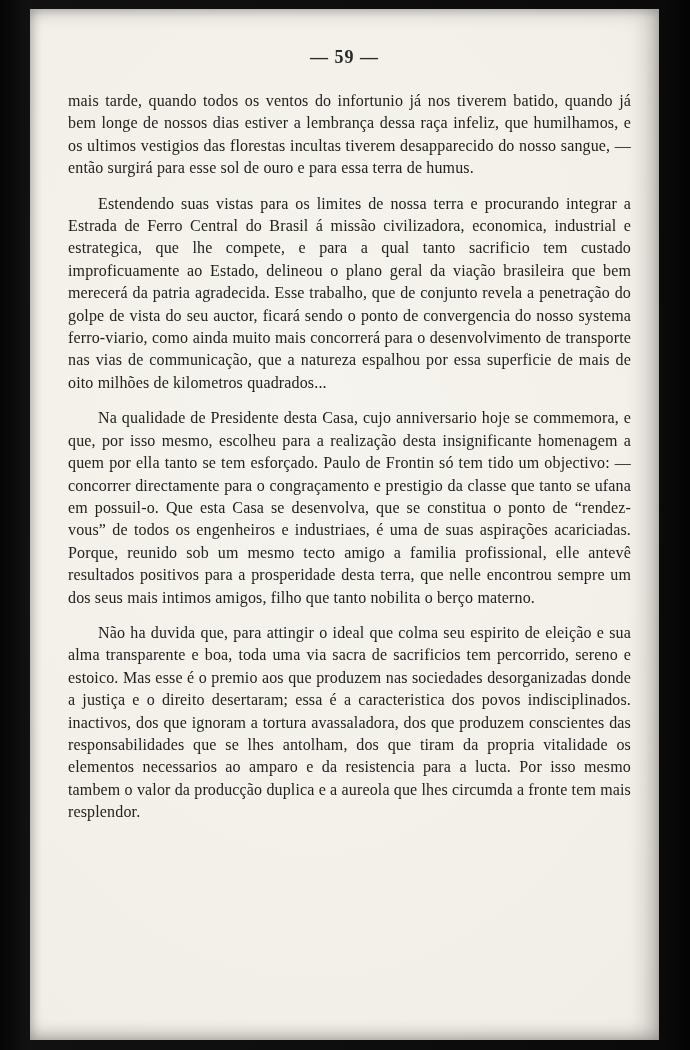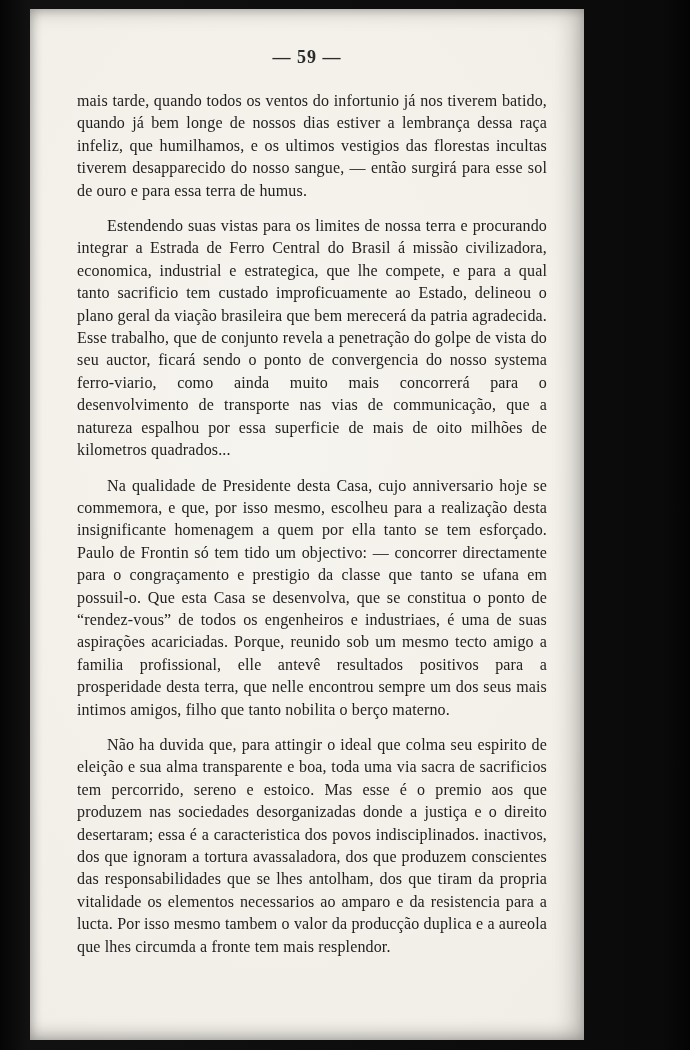"— 59 —" .page { width: 554px -> 629px }
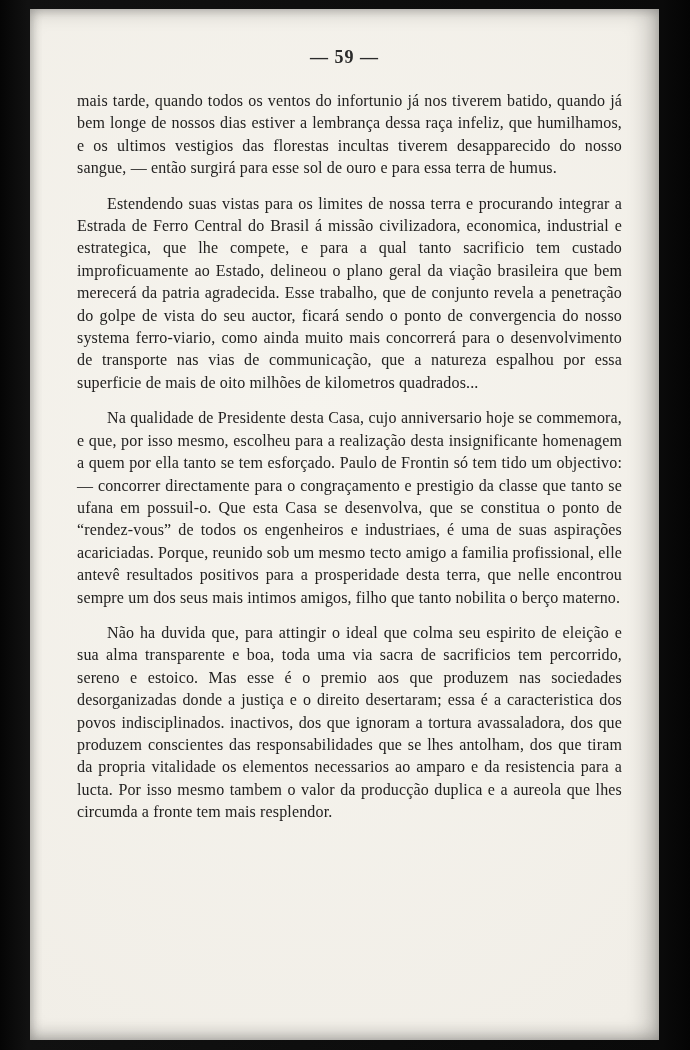"mais tarde, quando todos os" .text-block p { margin: 9px -> 0 }
